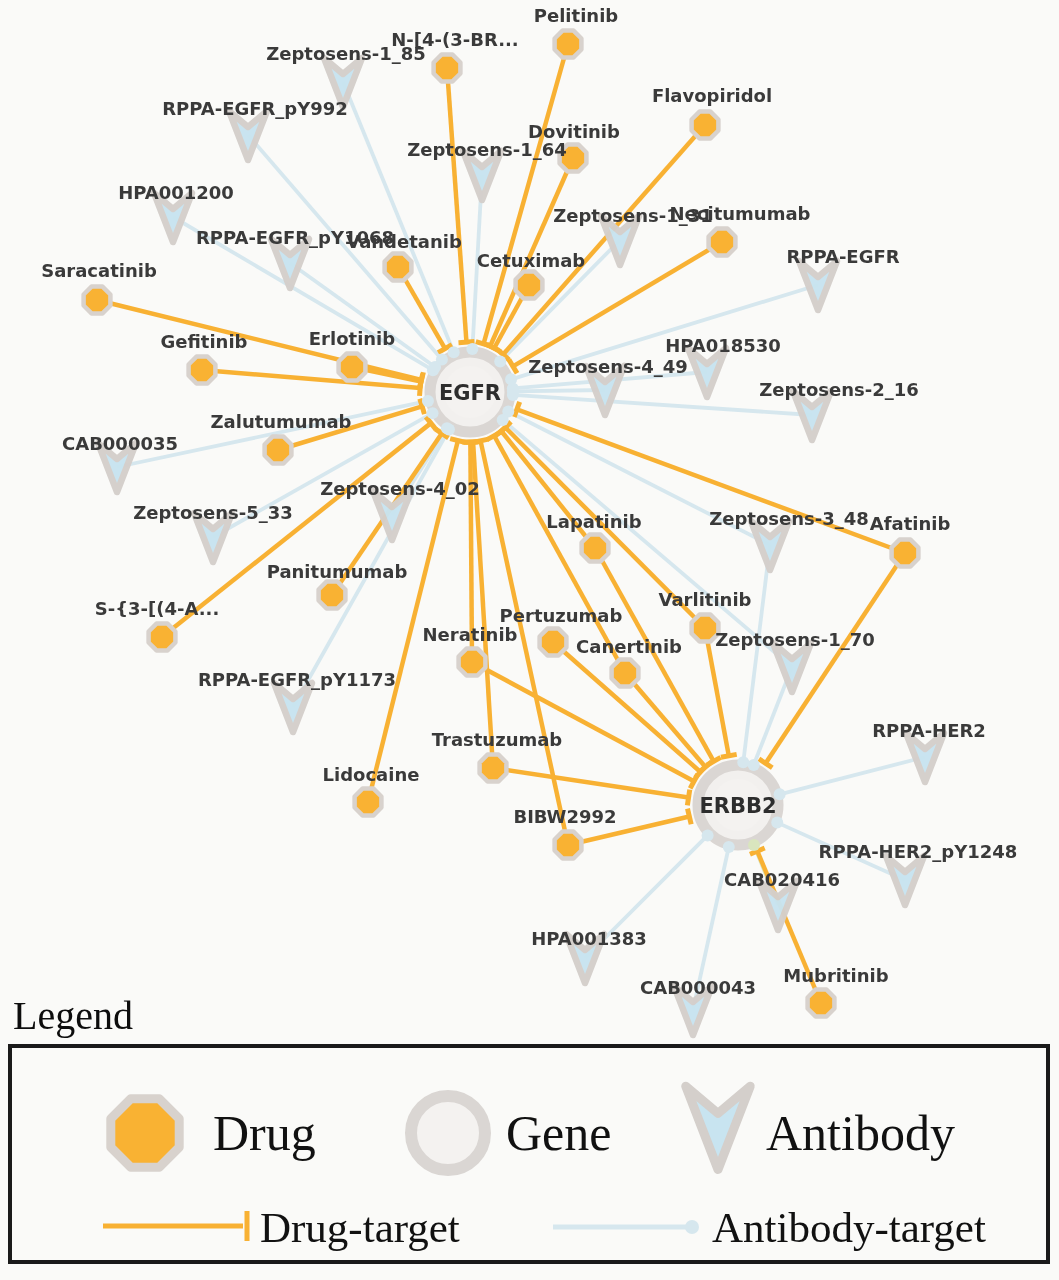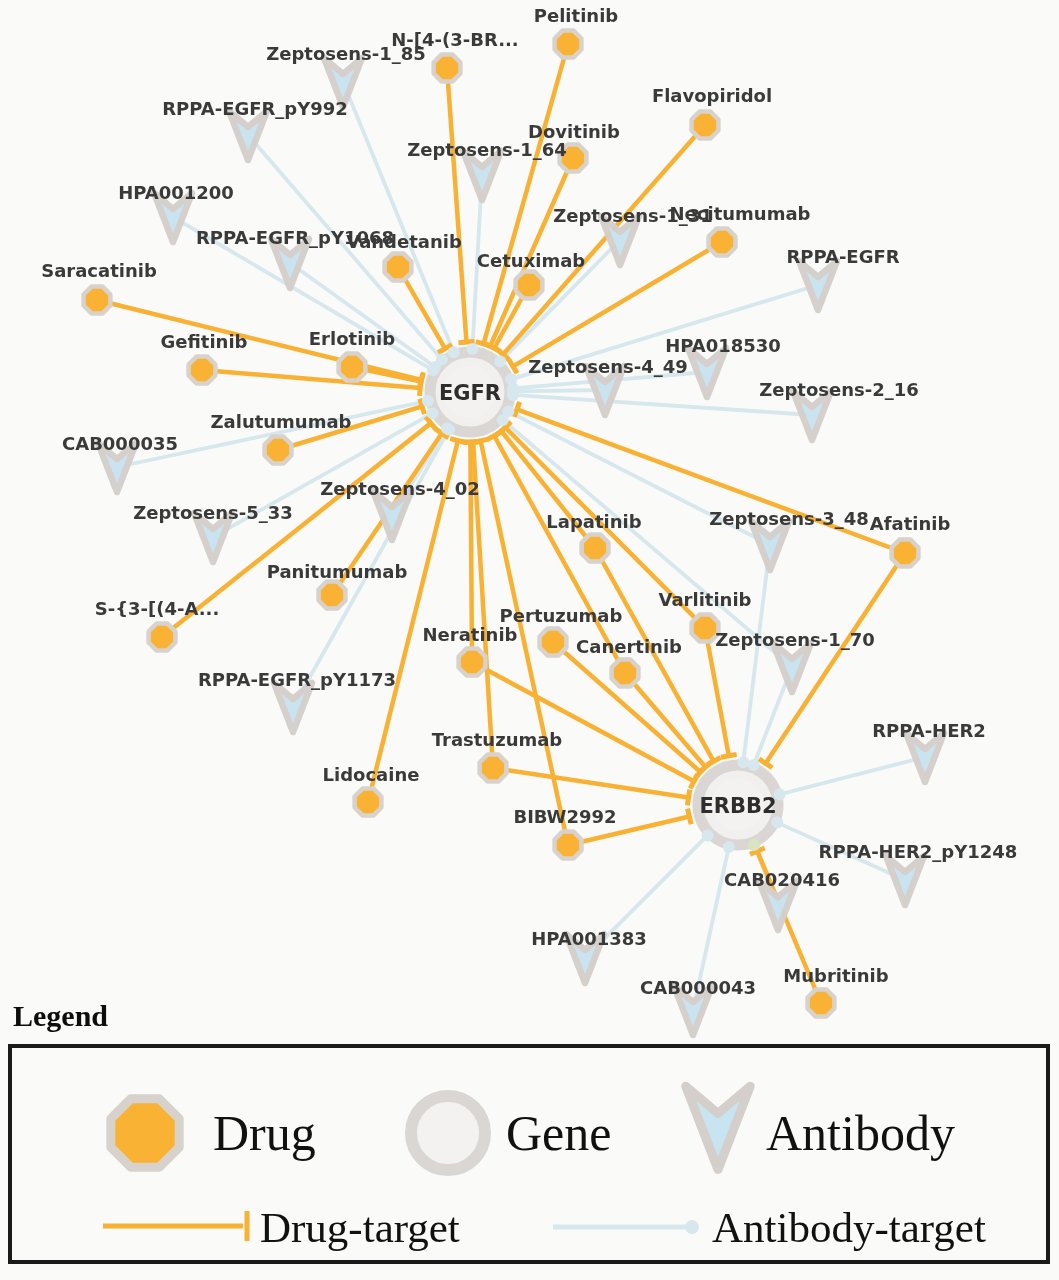"Legend" #legend-title { font-size: 30px -> 40px; font-weight: bold -> normal }
